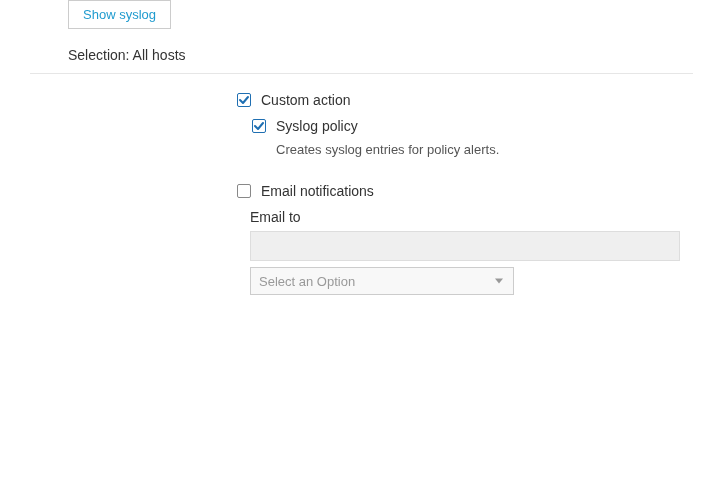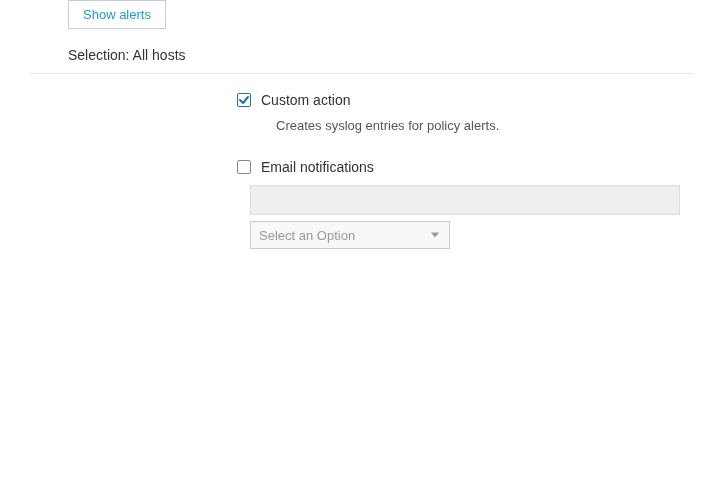"Show alerts" button.btn-outline { text: alerts -> syslog }
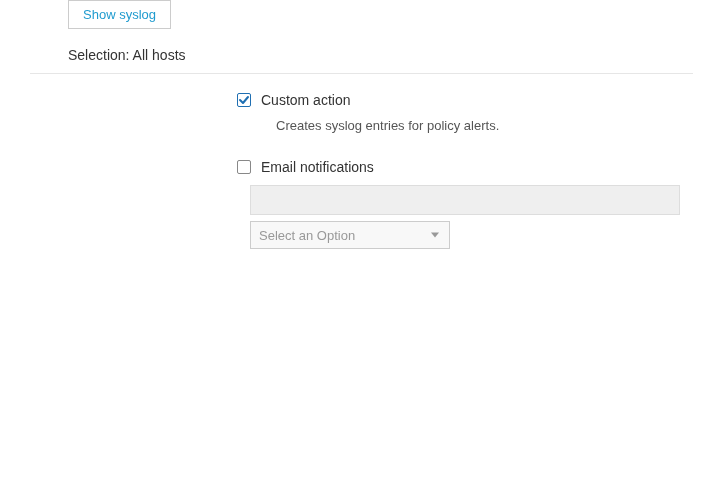"Syslog policy" div.sub-row { html: none -> <div> <span> <svg> <path></path> </svg> </span> <label>Syslog policy</label> </div> }
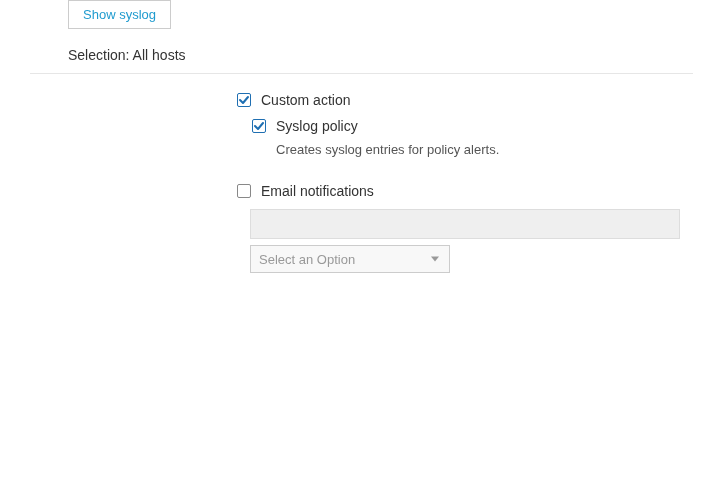"Email to" div.field-label { html: none -> <div>Email to</div> }
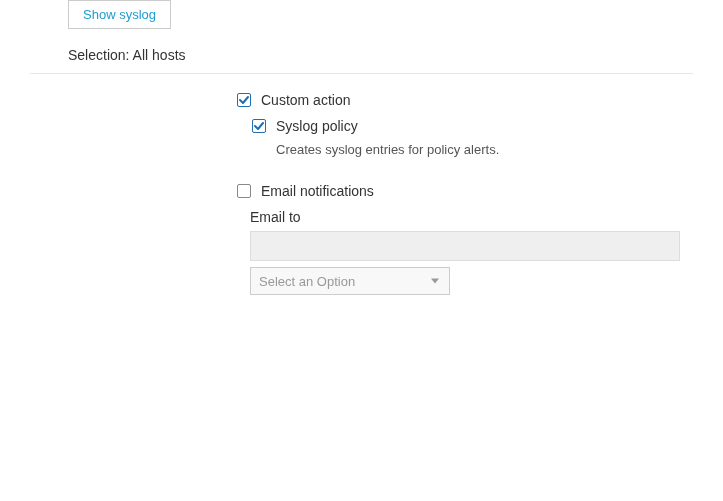"Select an Option" .select { width: 200px -> 264px }
